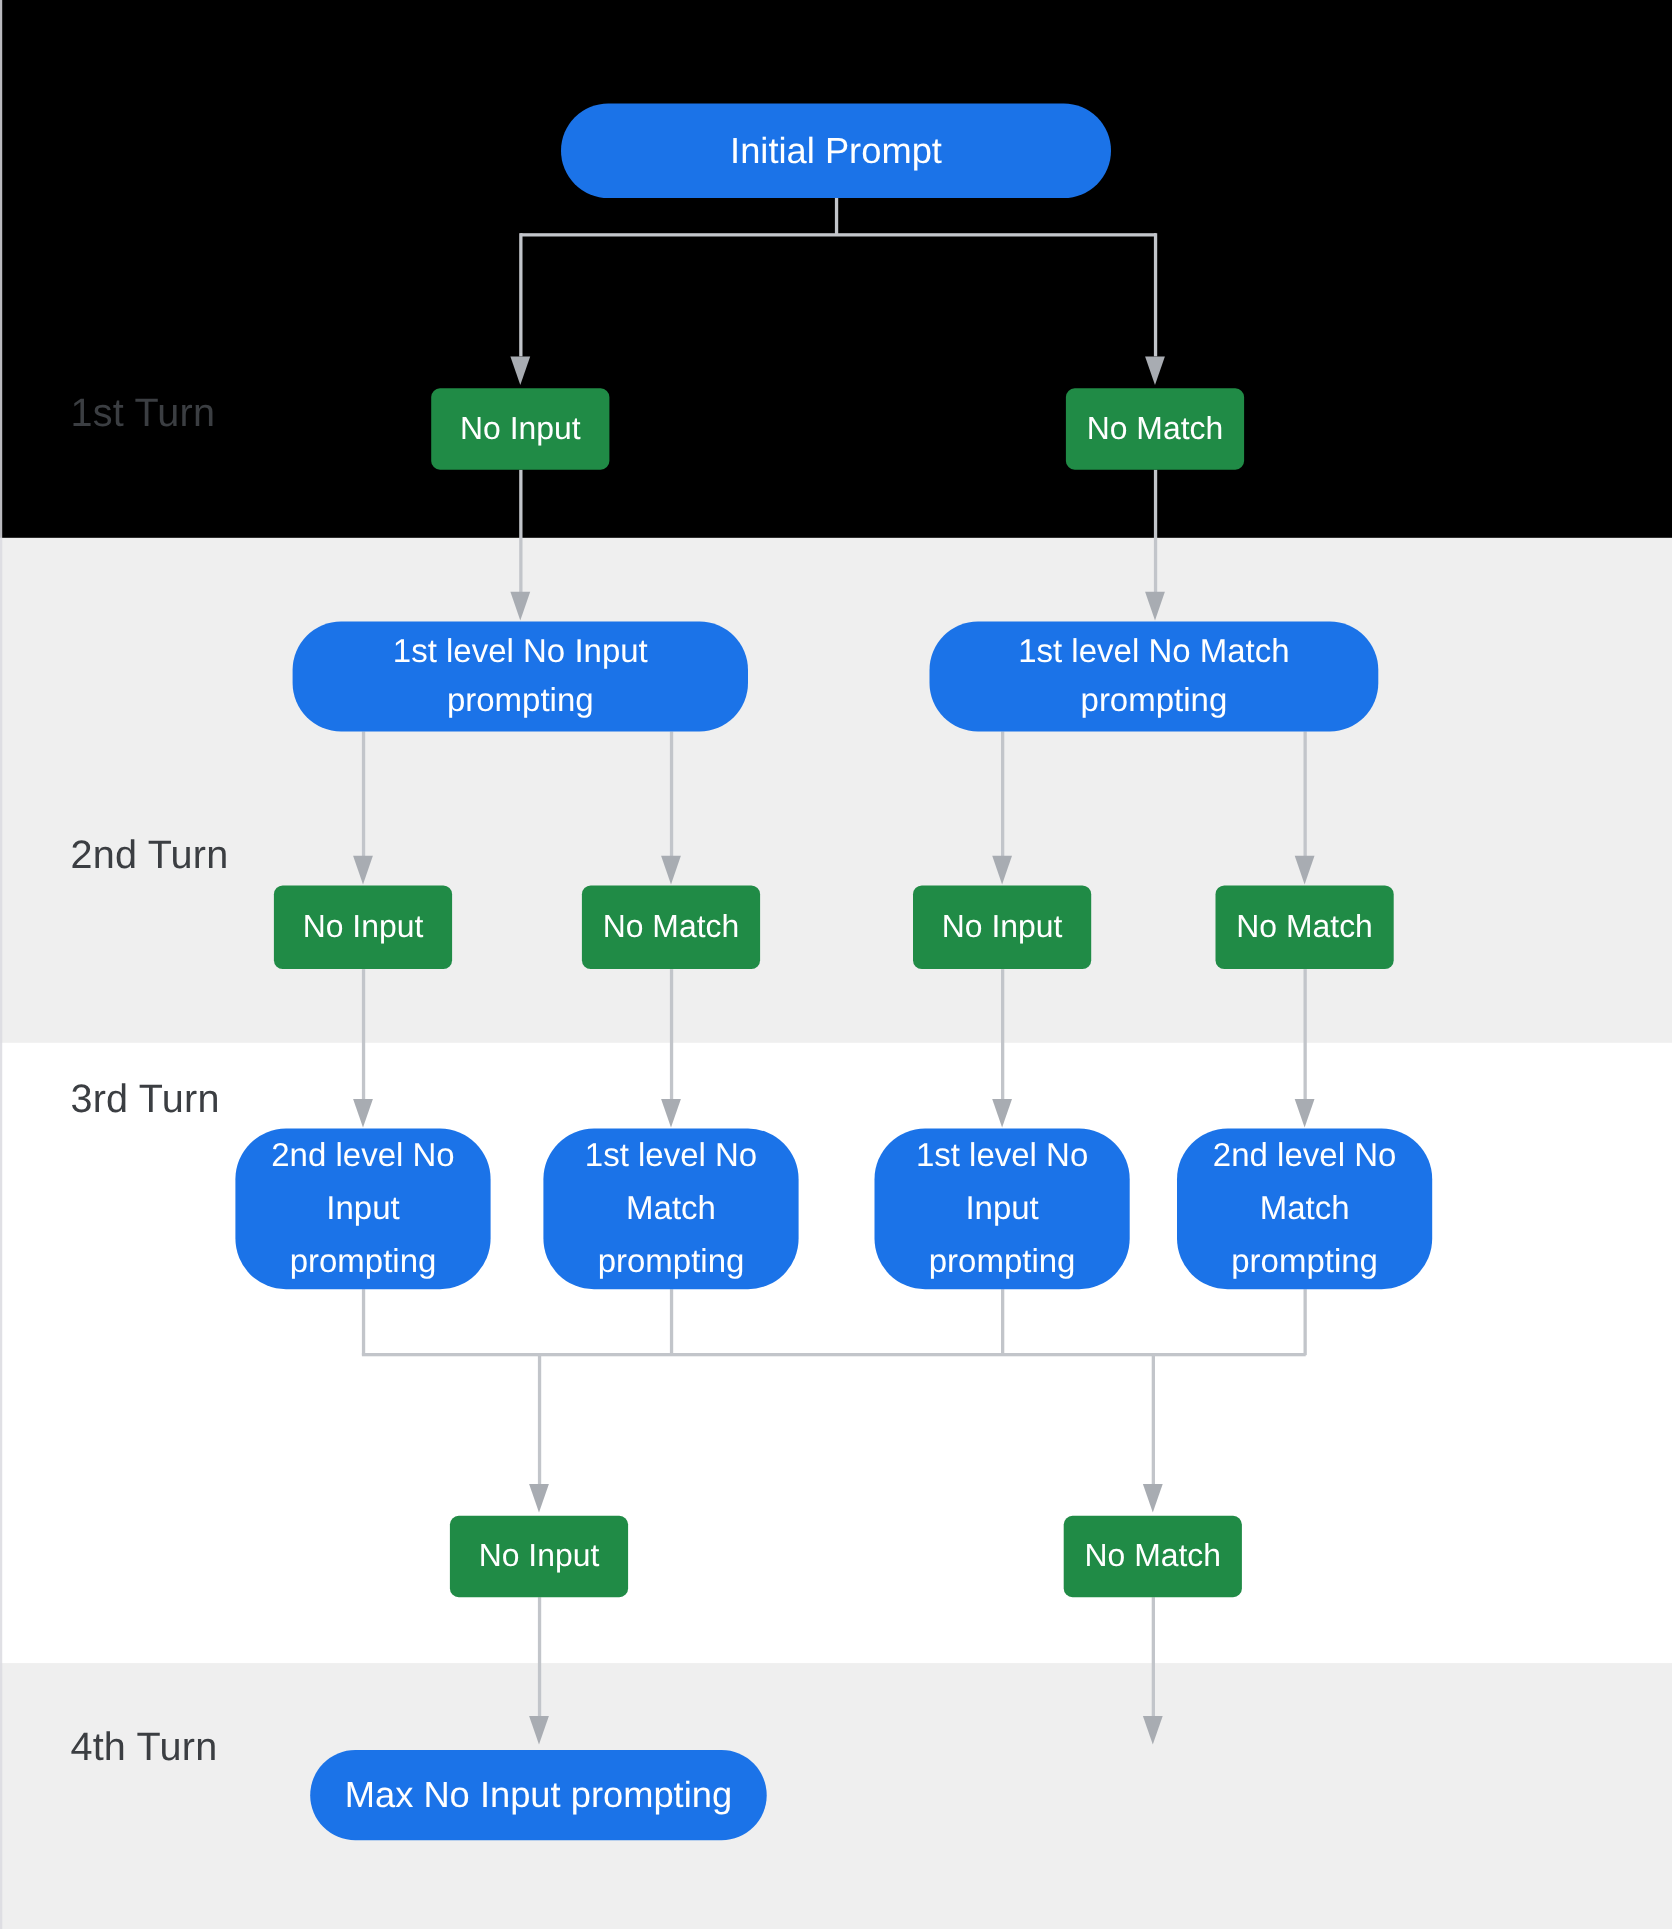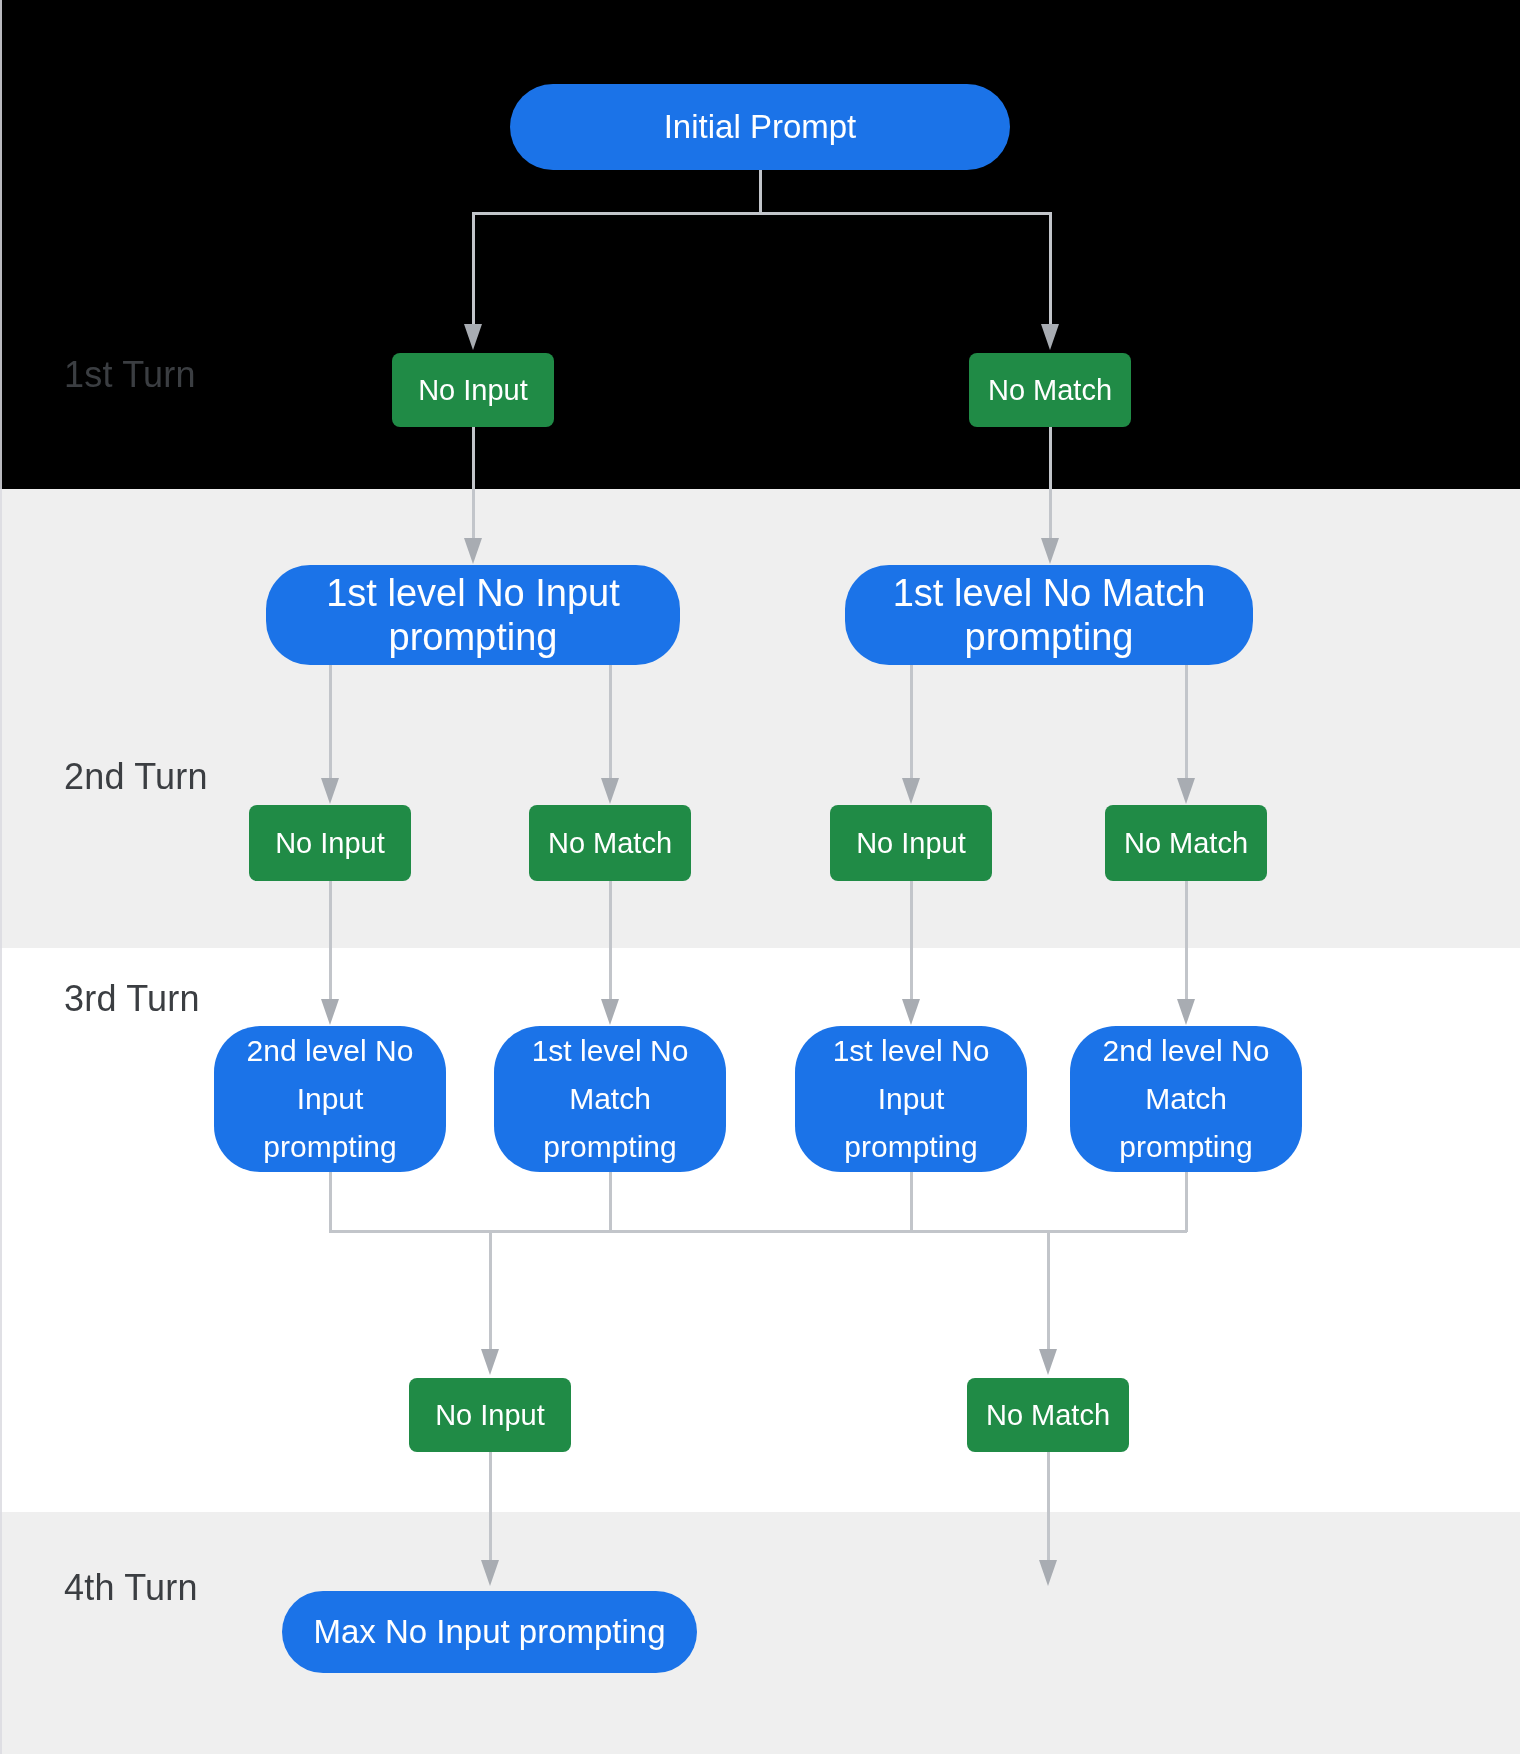"Initial Prompt" div.node { top: 84px -> 94px }
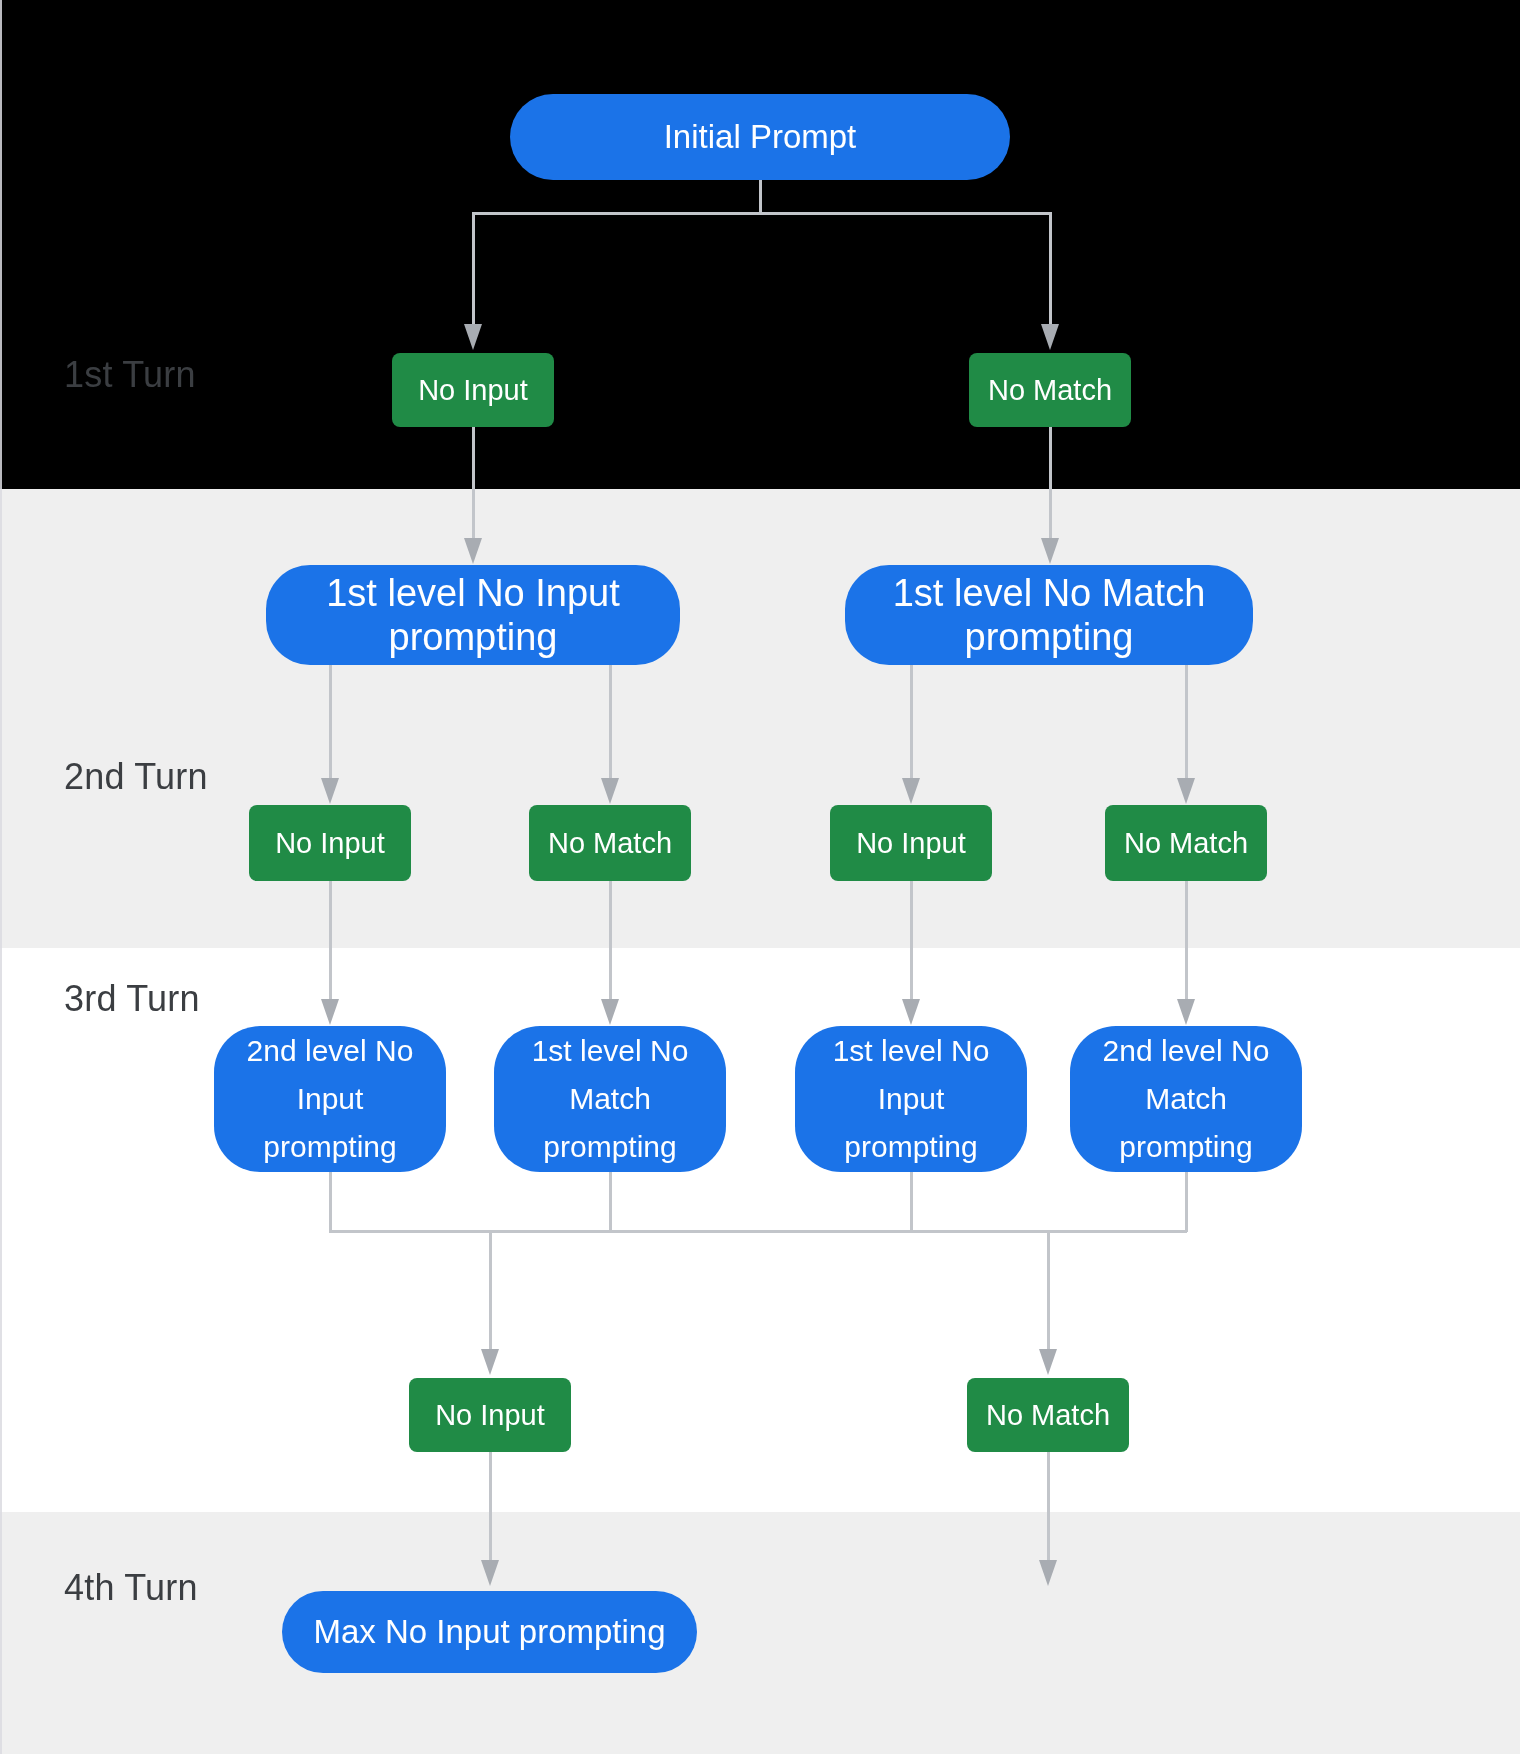"1st level No Input" .fs30 { font-size: 38px -> 30px }
